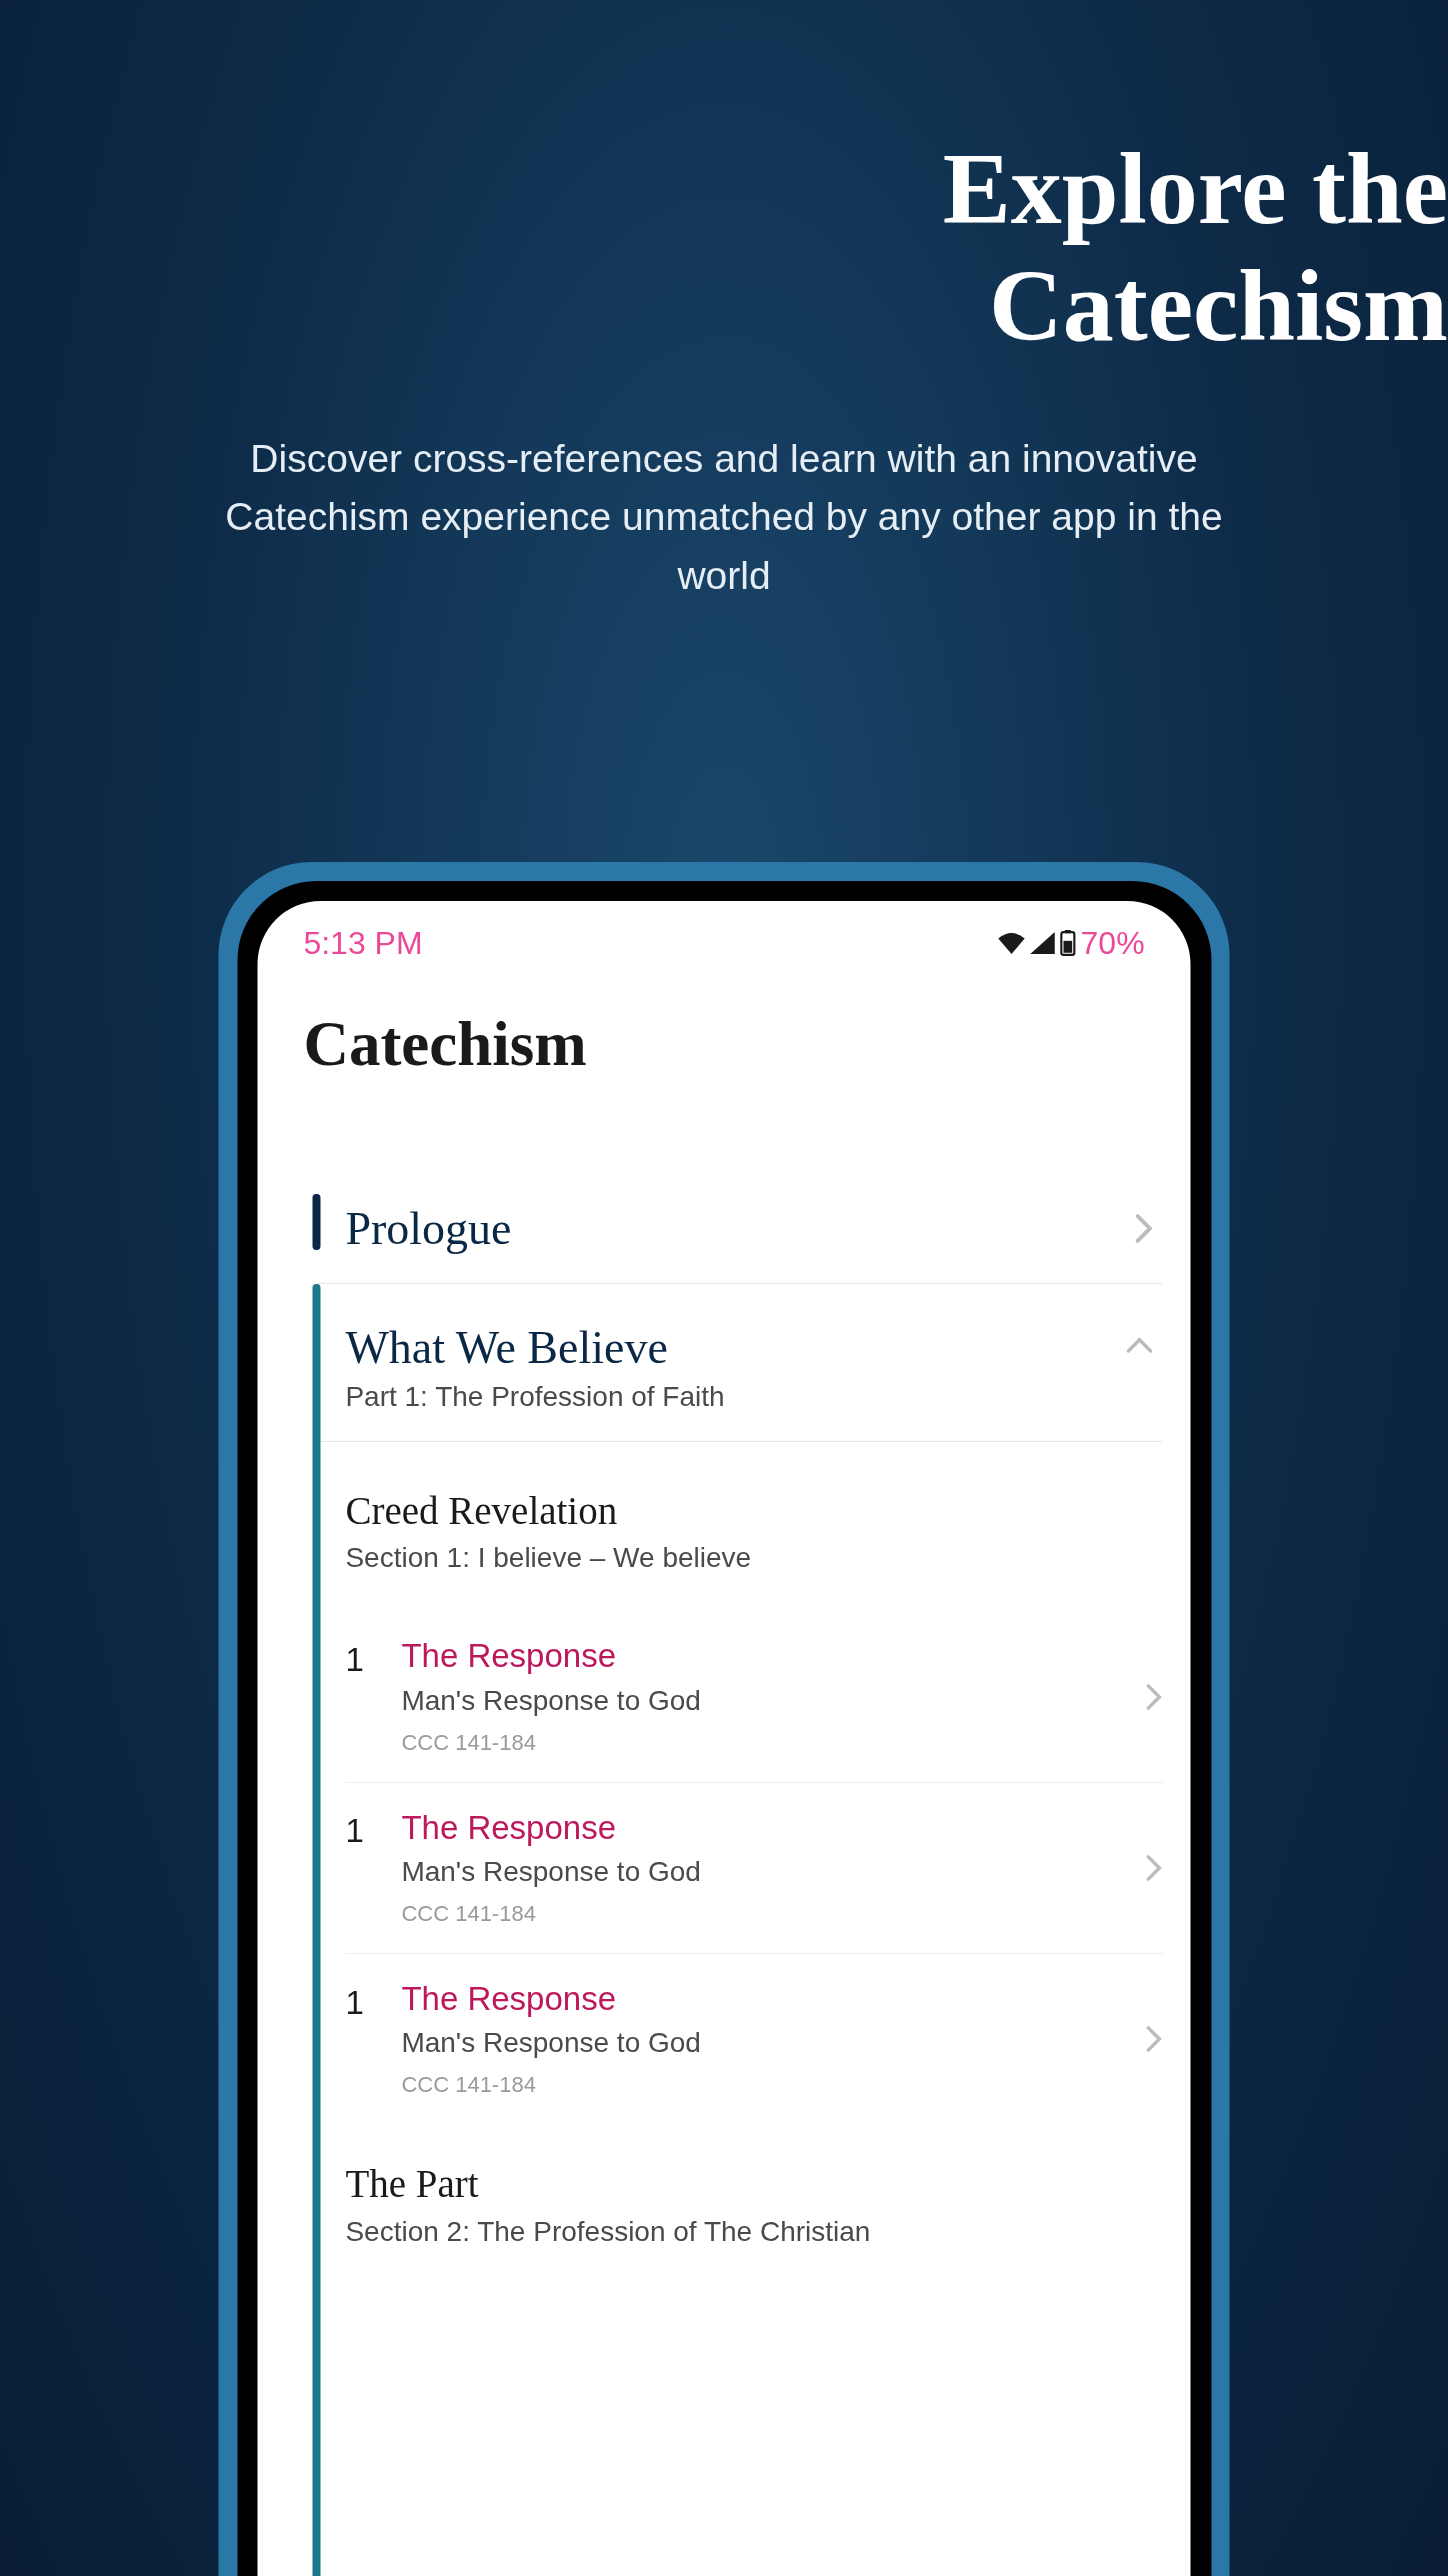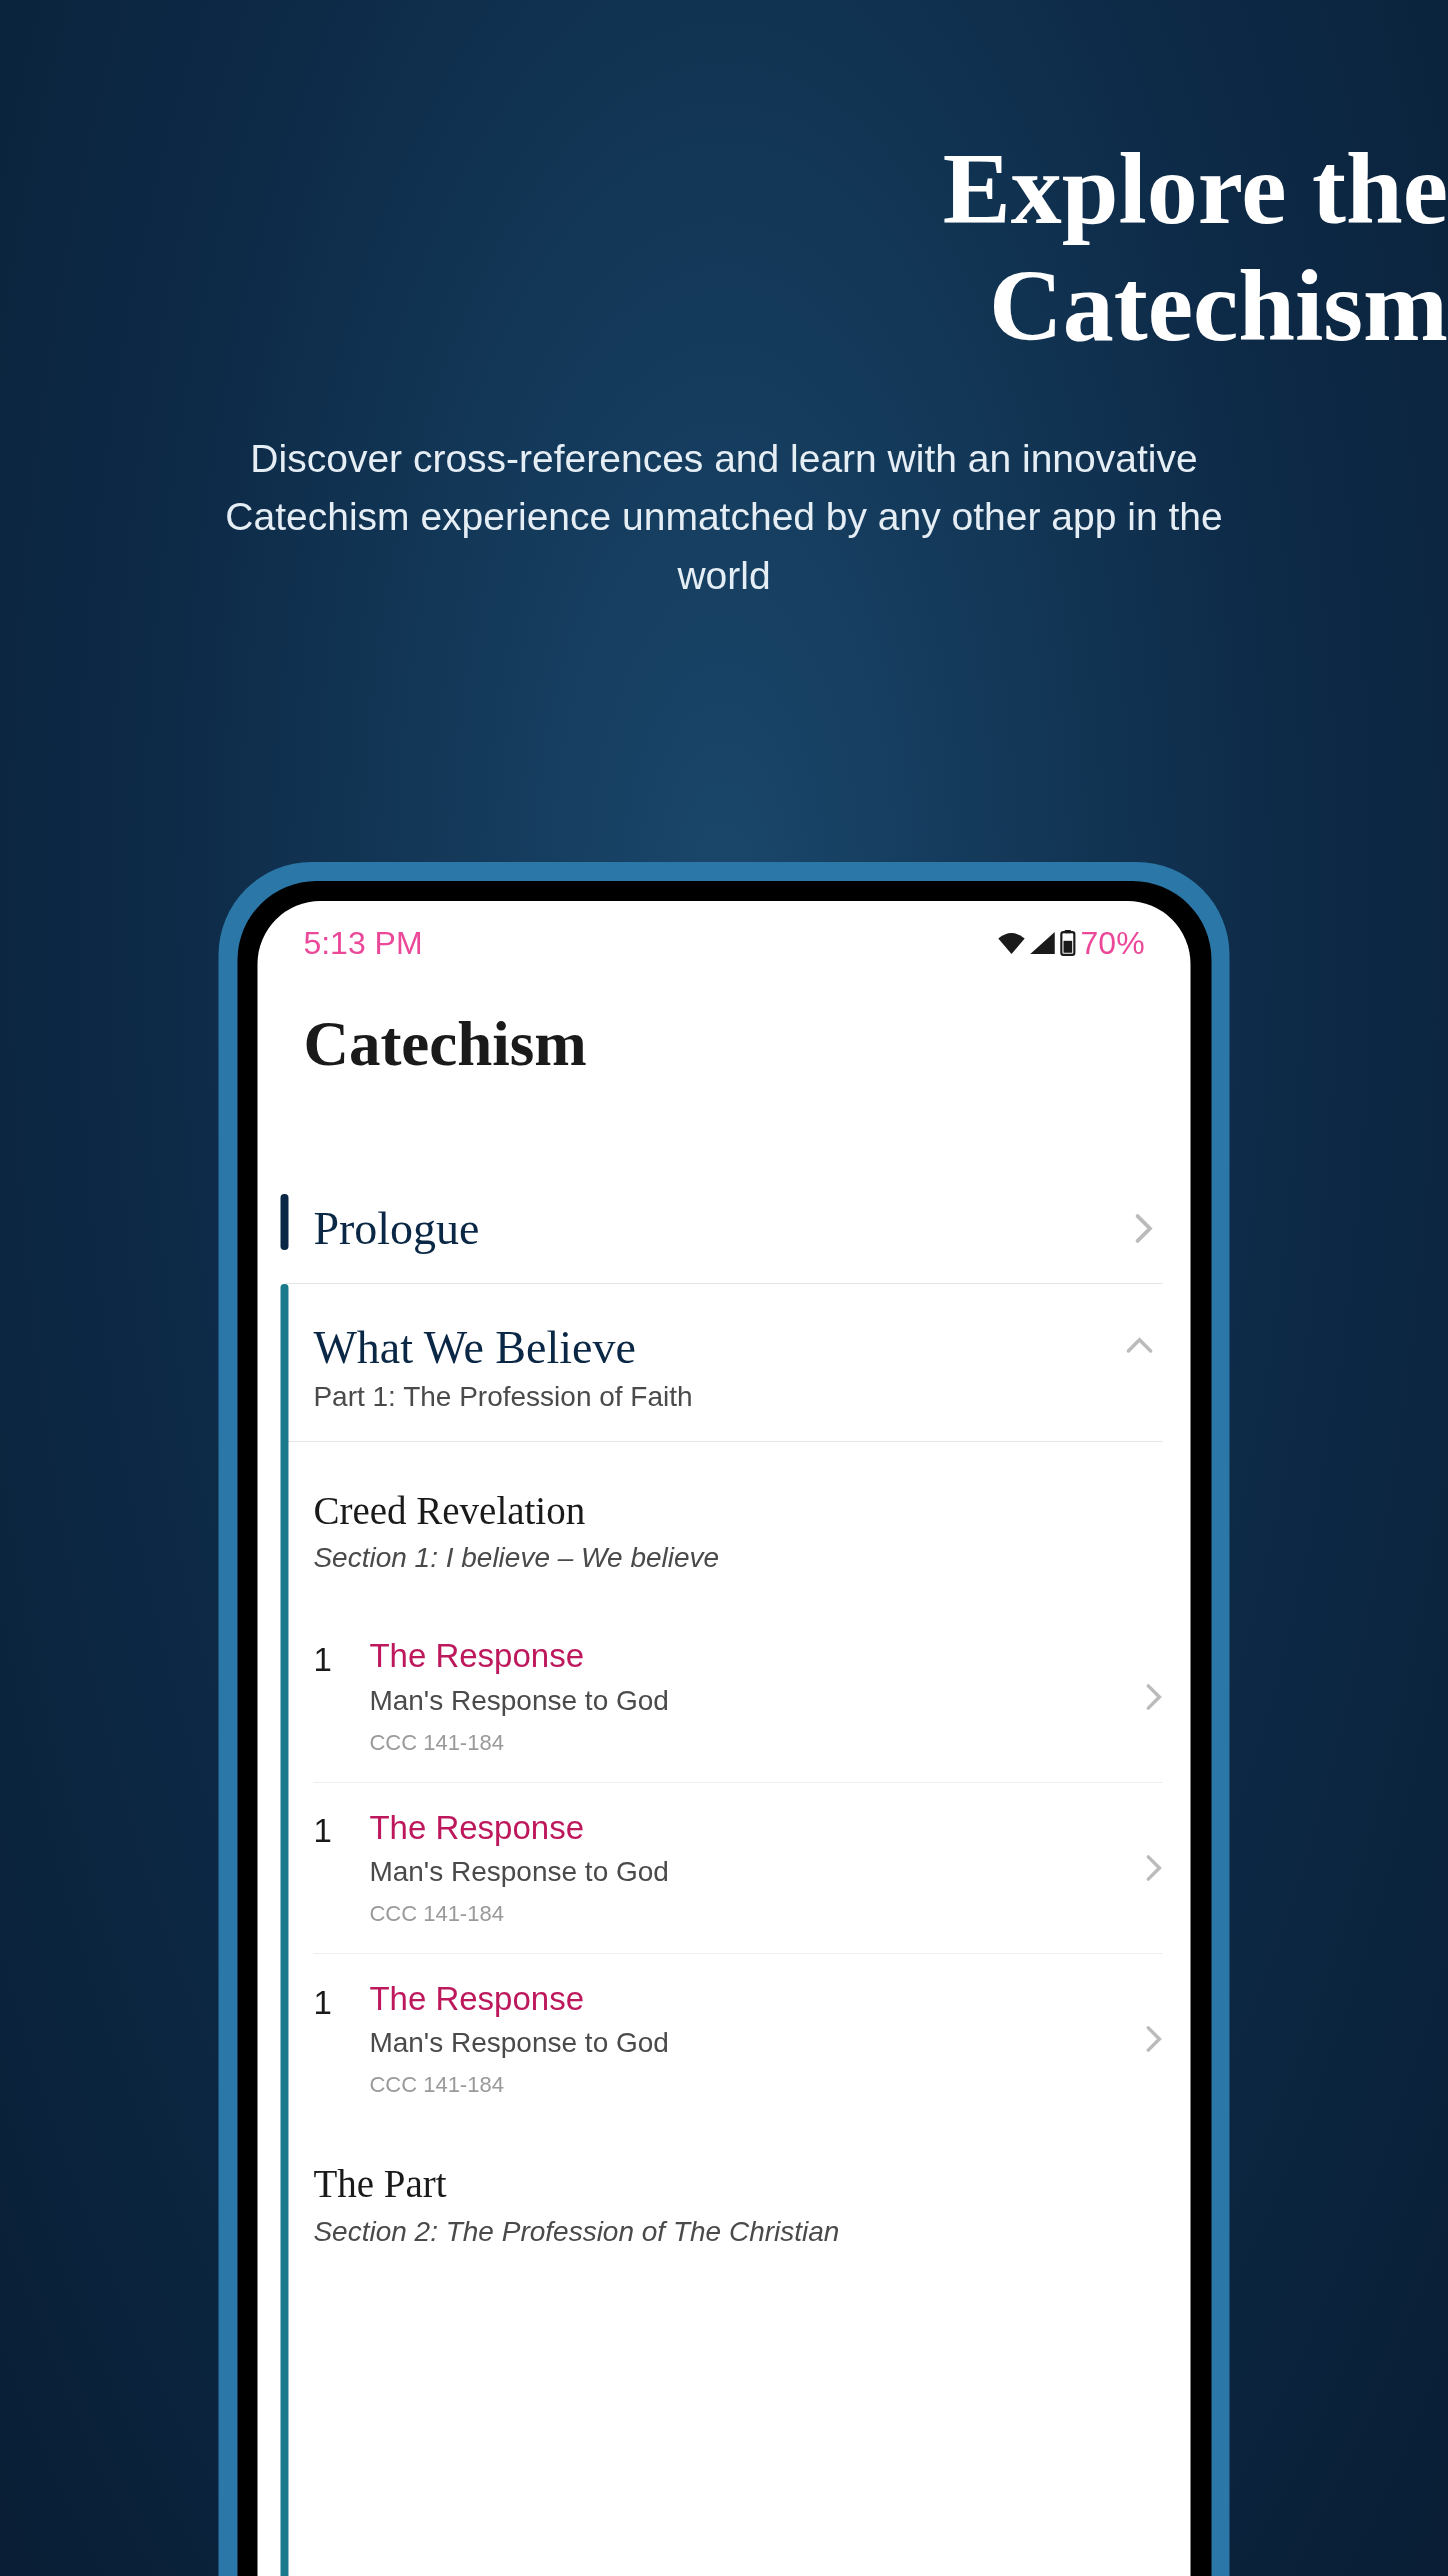"Prologue" .content { margin-left: none -> 32px }
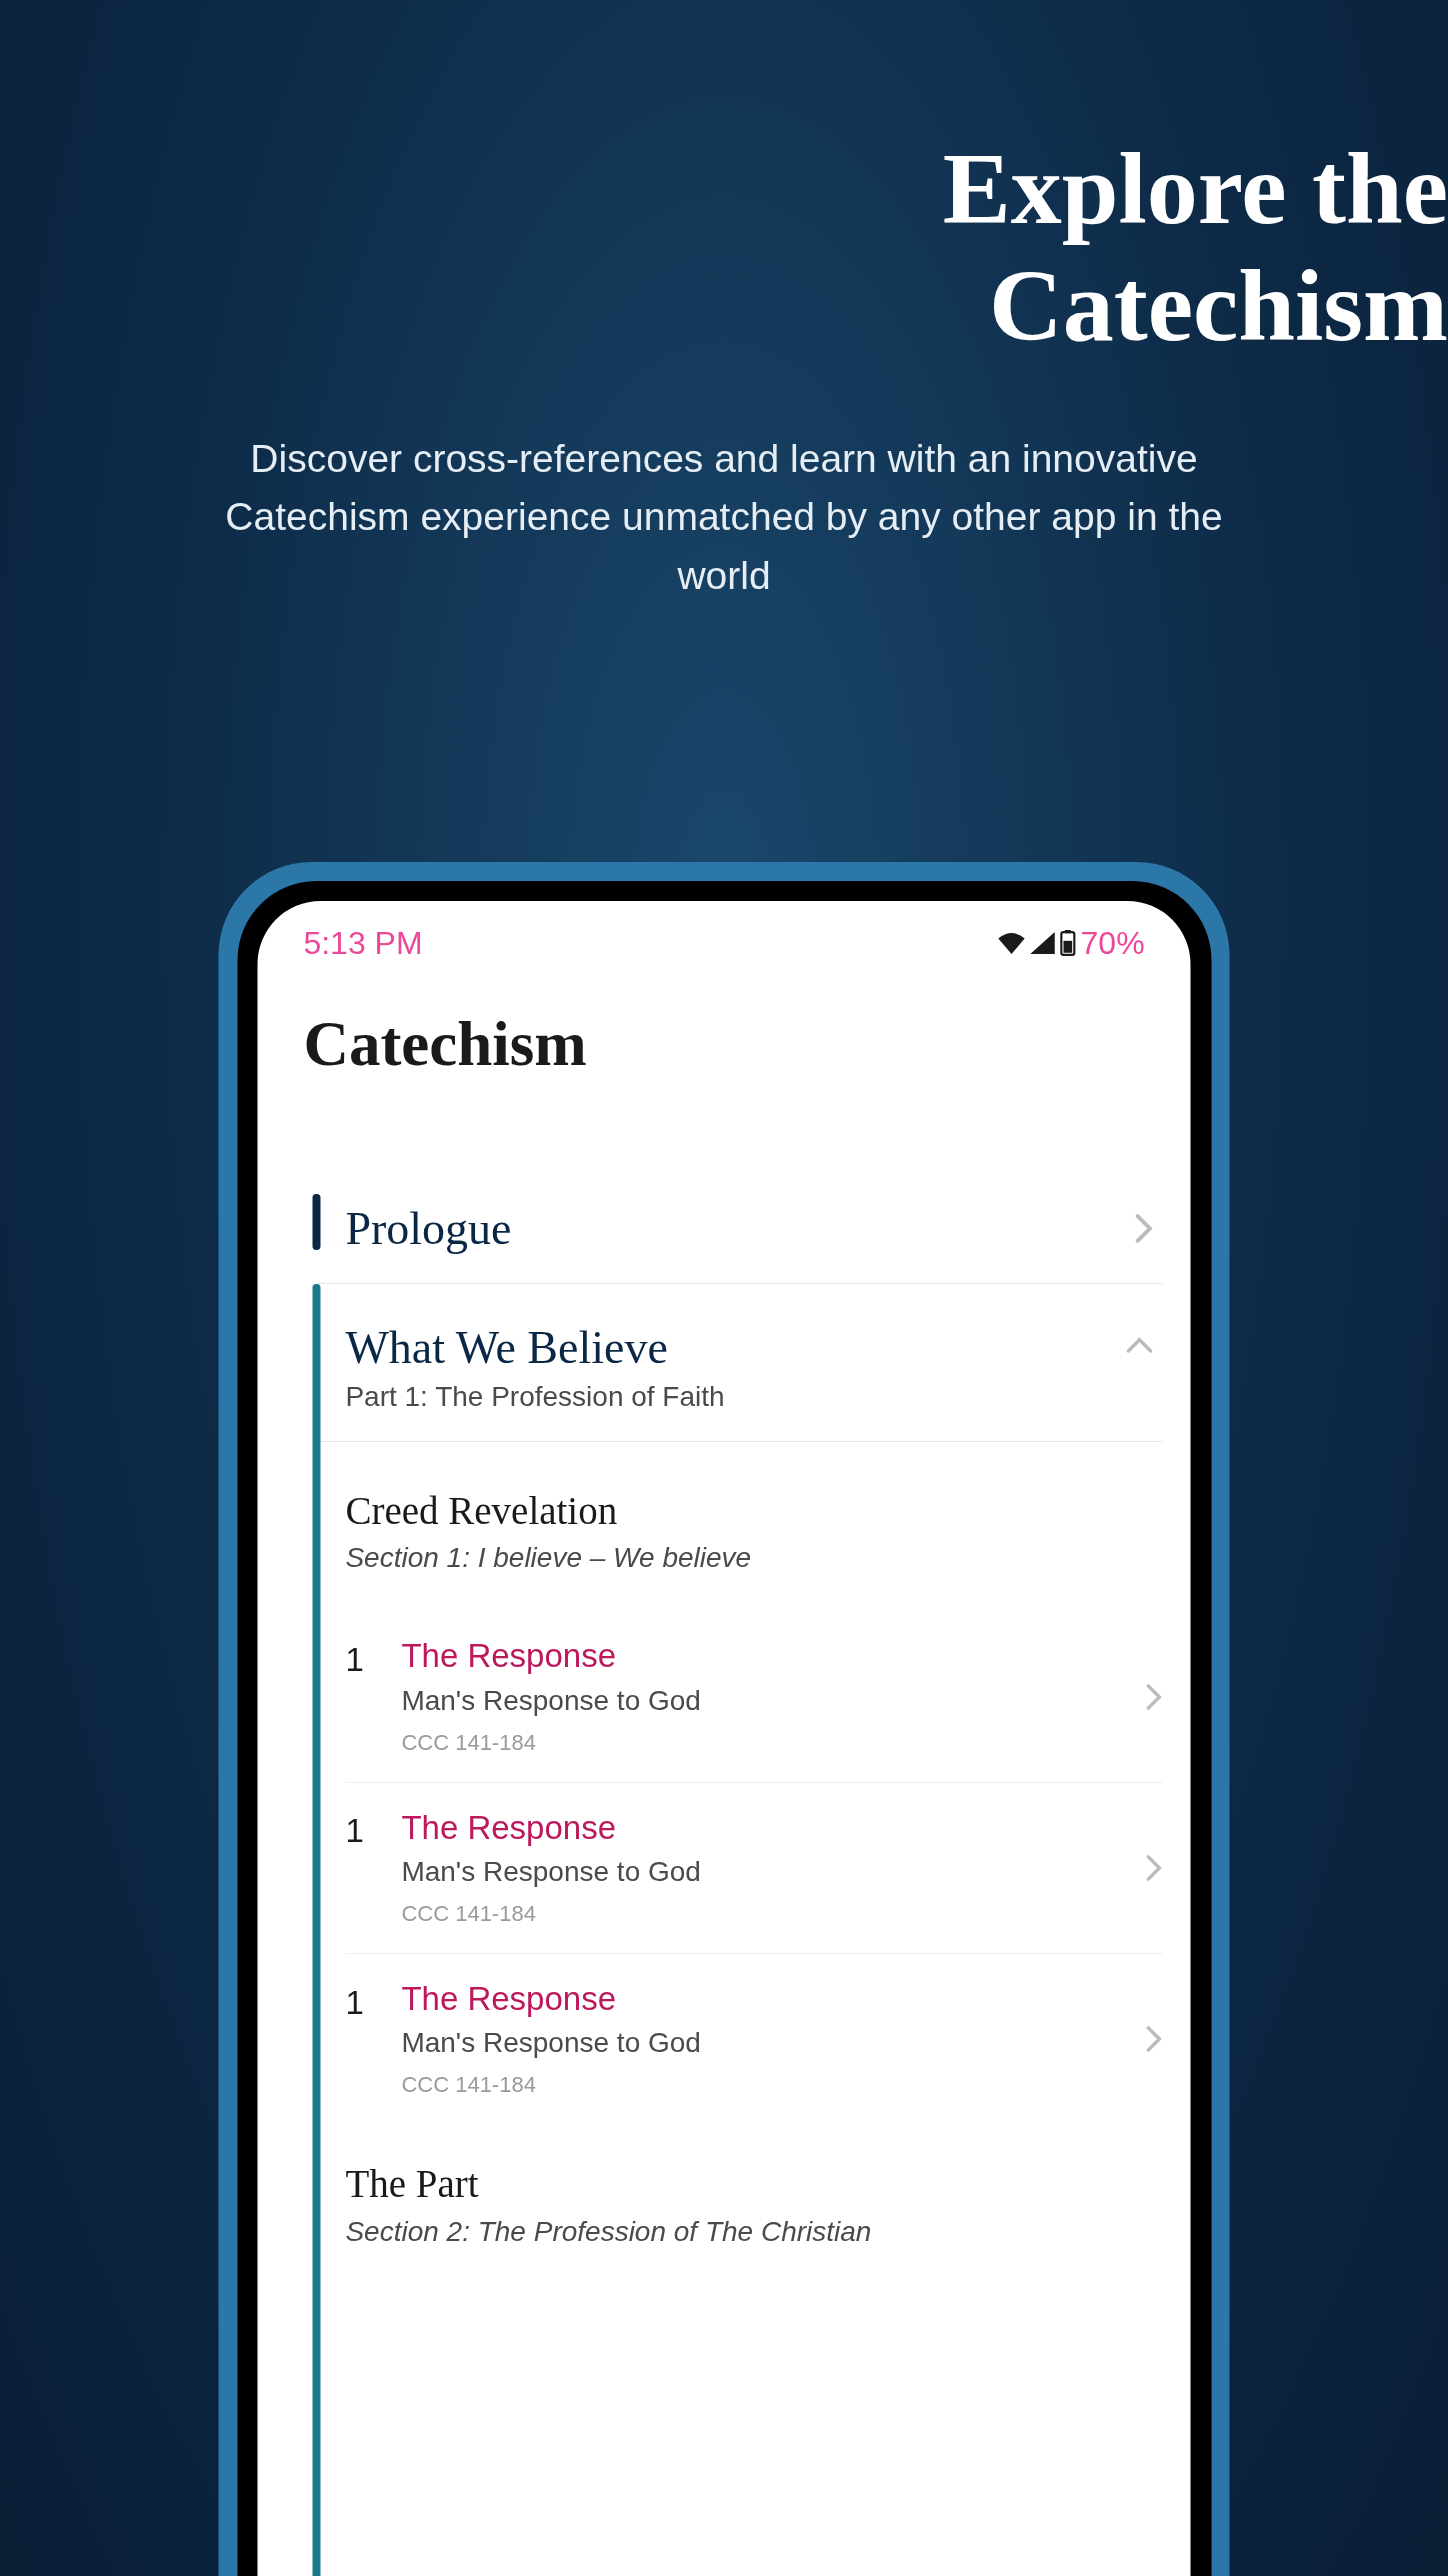"Section 1: I believe –" .subsection-sub { font-style: italic -> none }
